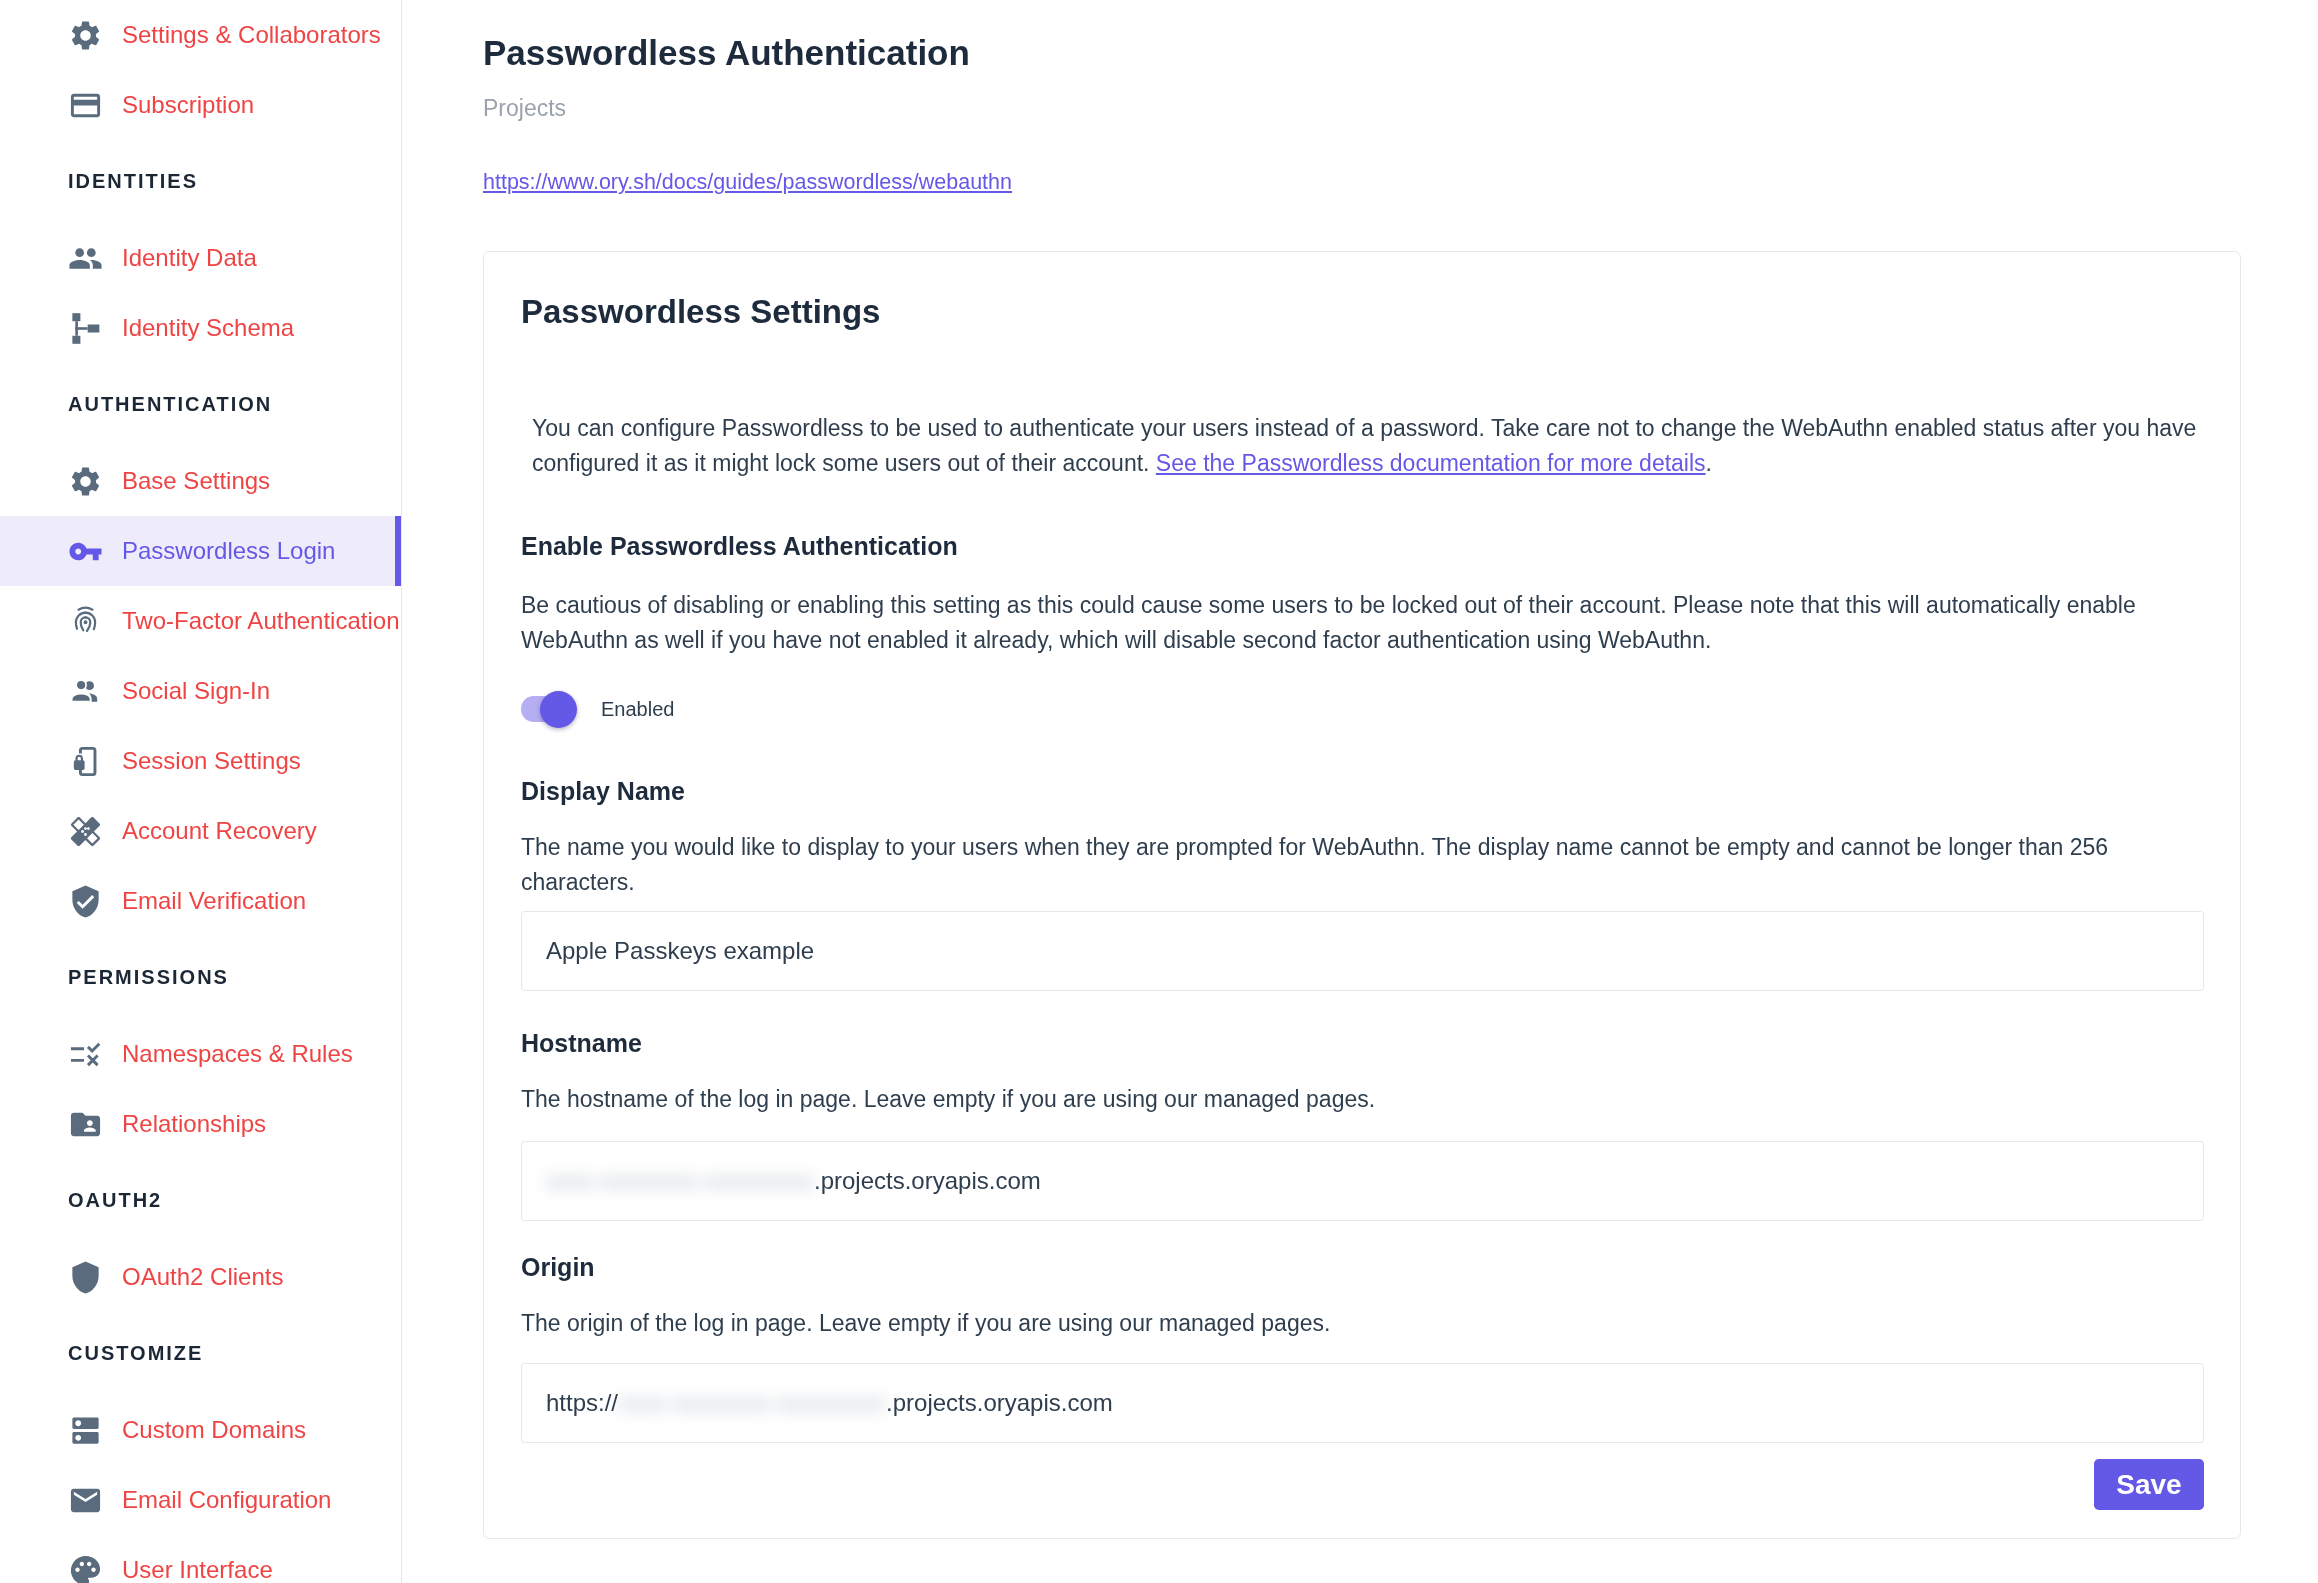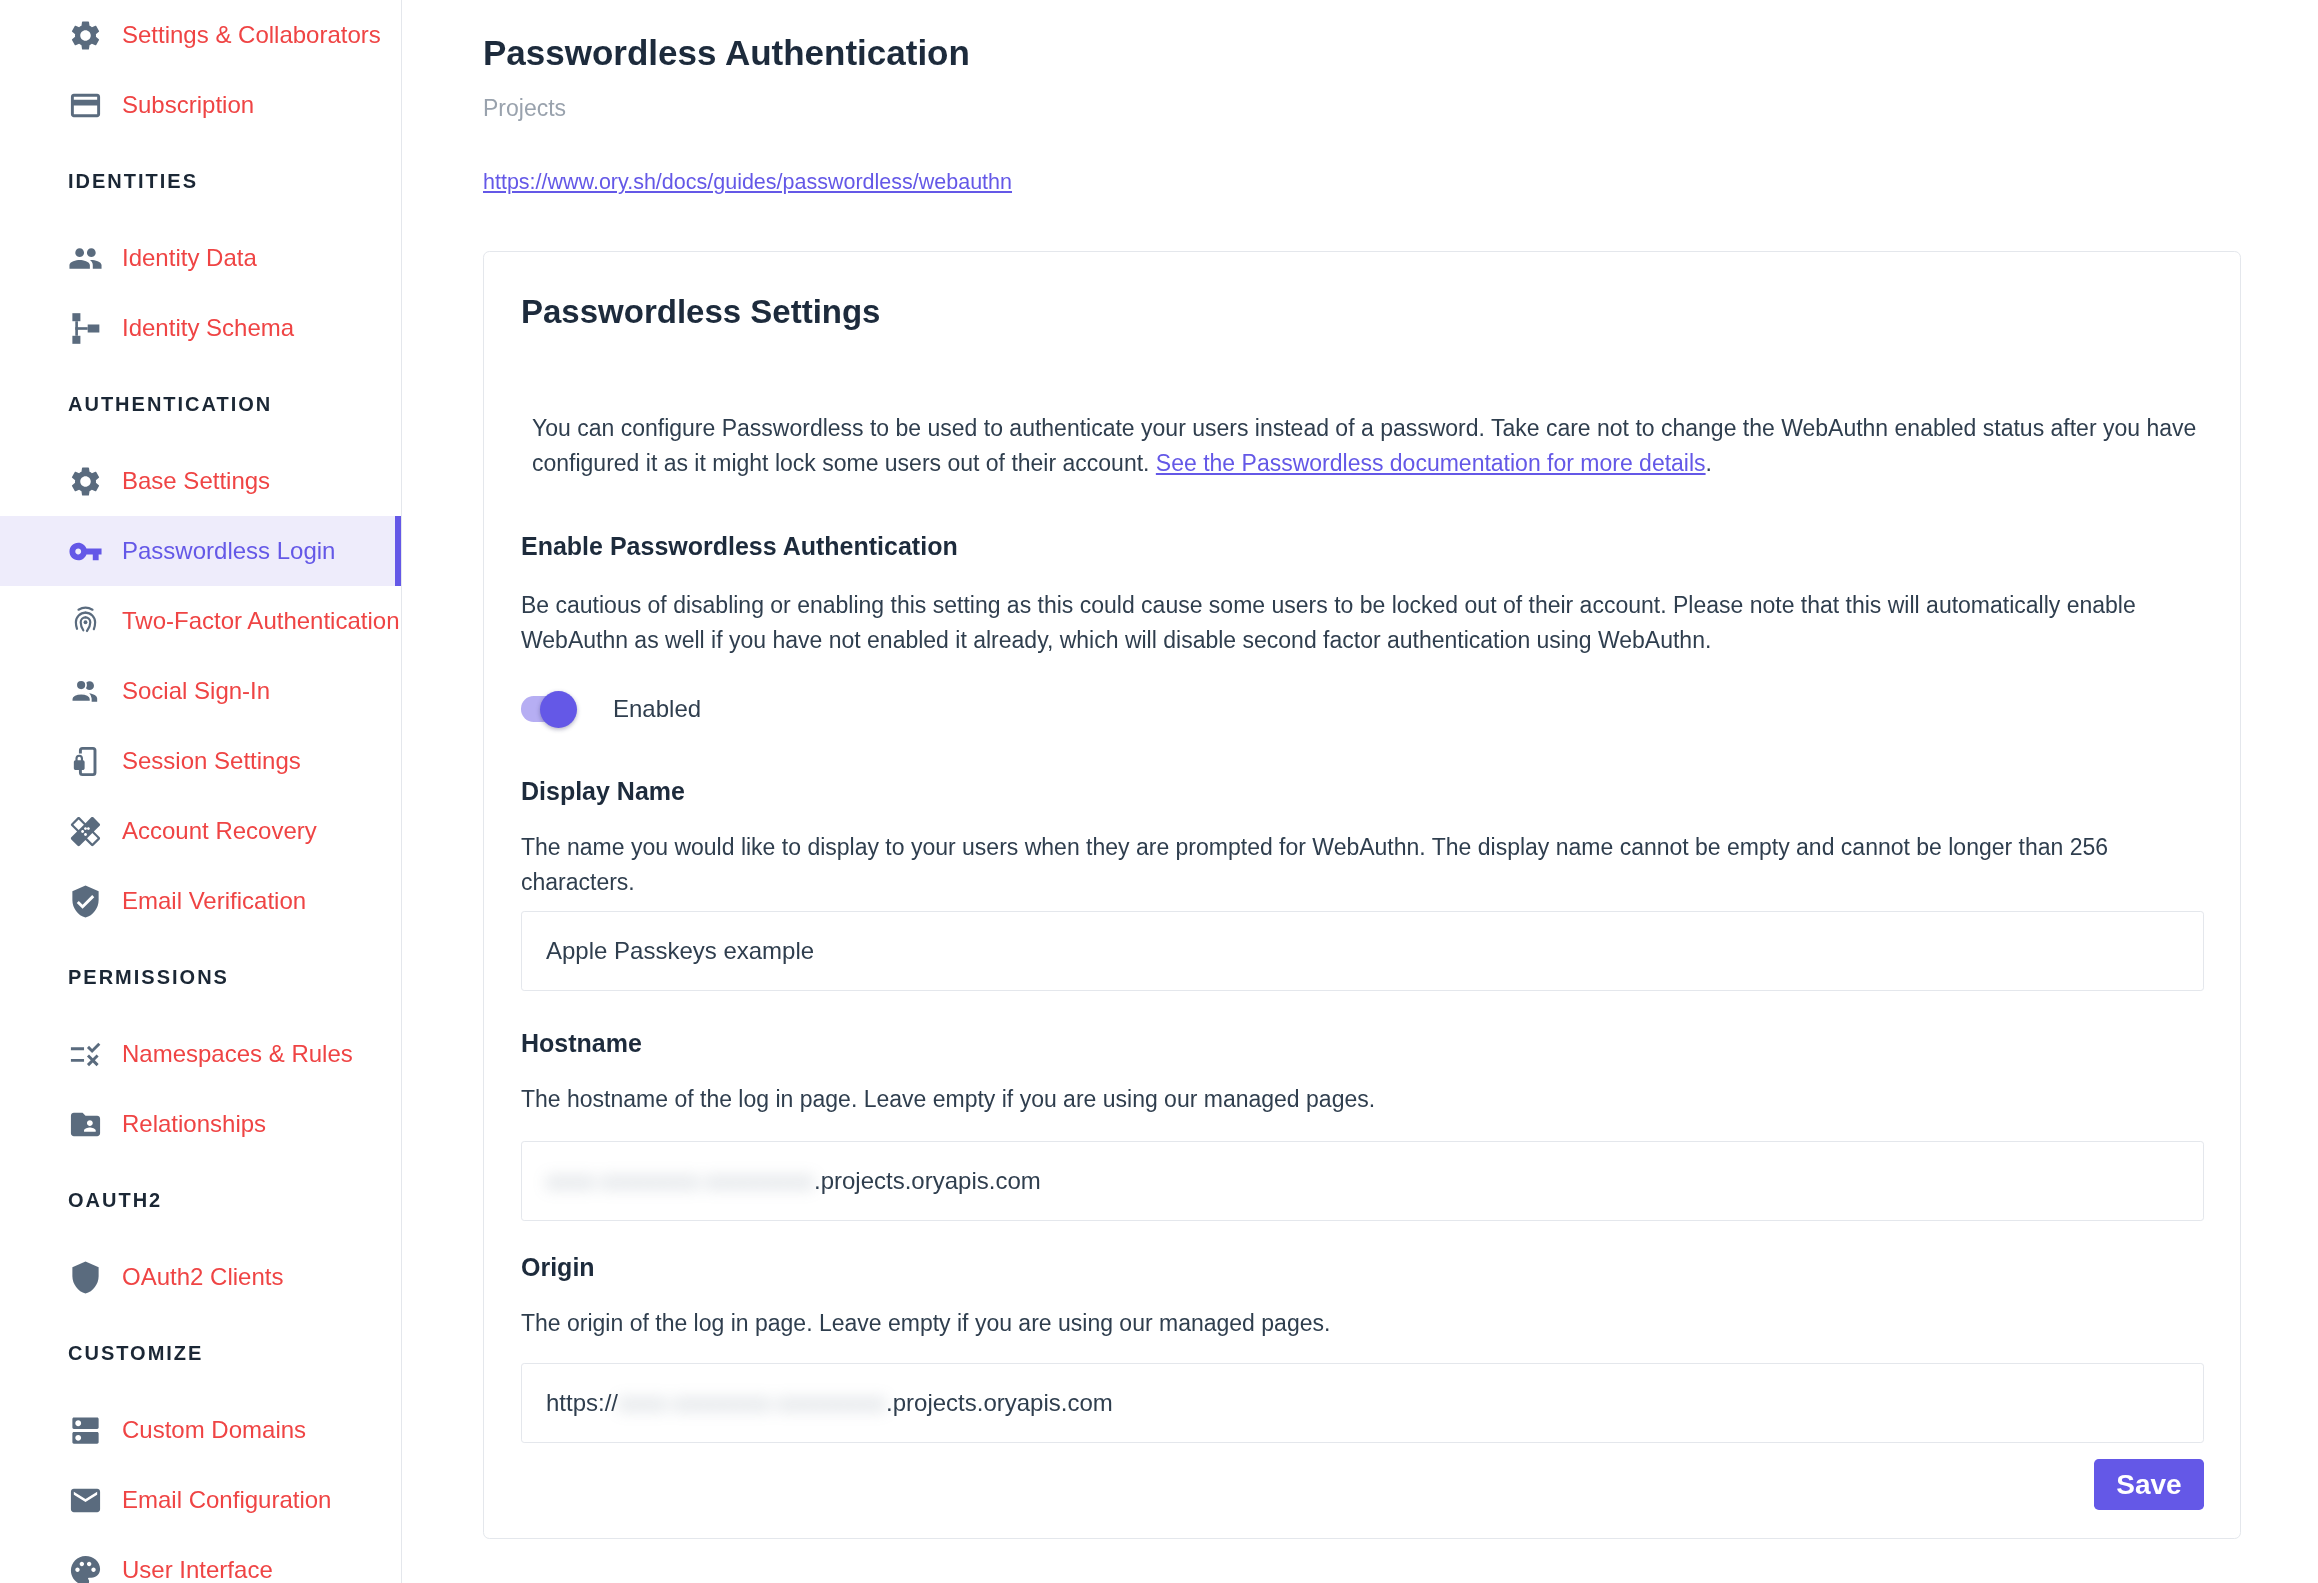"Enabled" .toggle-label { font-size: 24px -> 20px; margin-left: 36px -> 24px }
